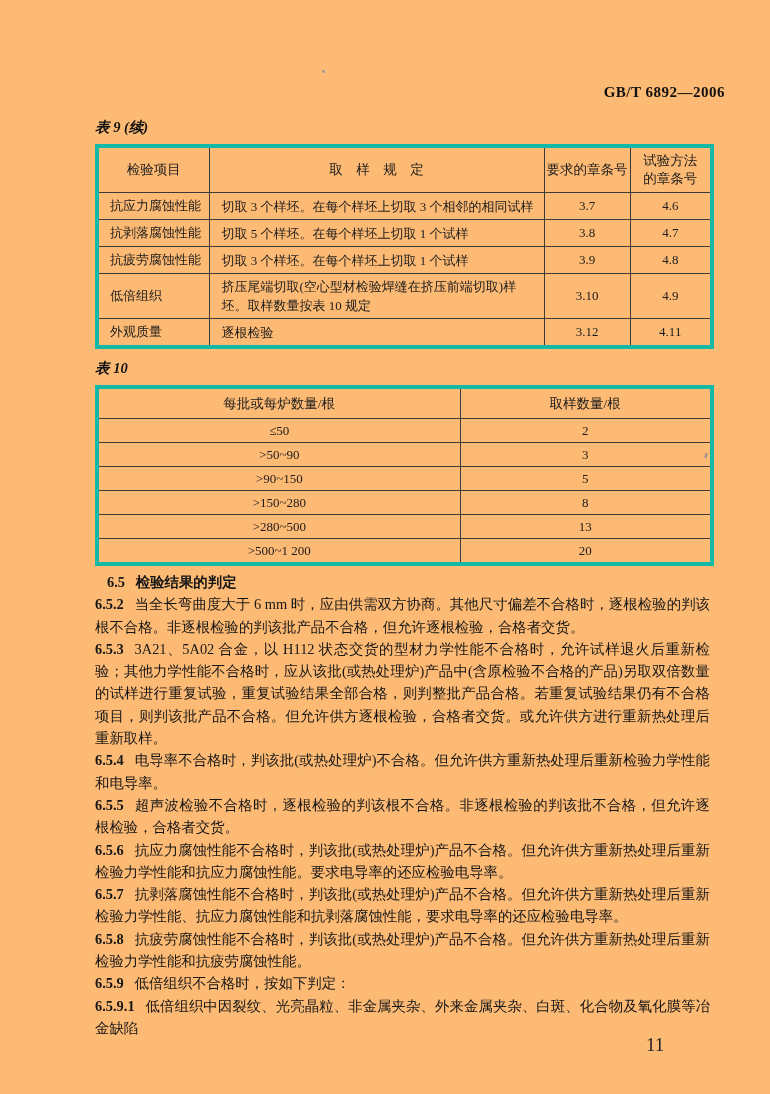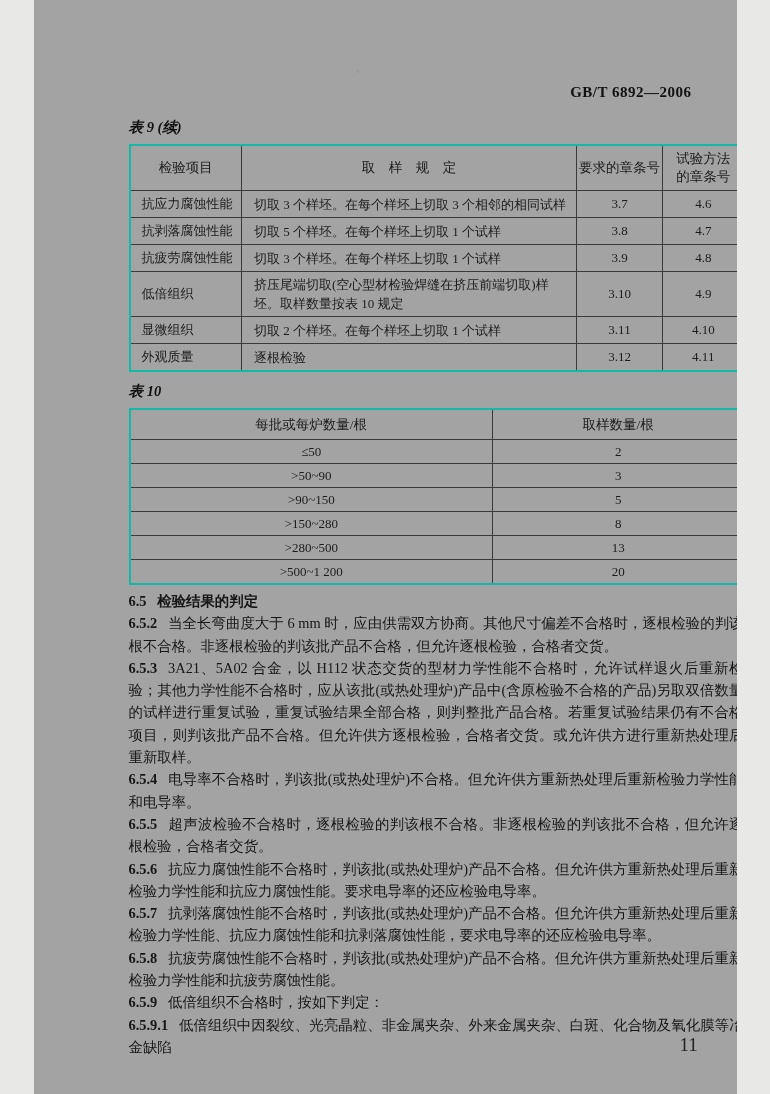"GB/T 6892—2006" .page { background: #a3a3a3 -> #fdba74; width: 703px -> 770px }
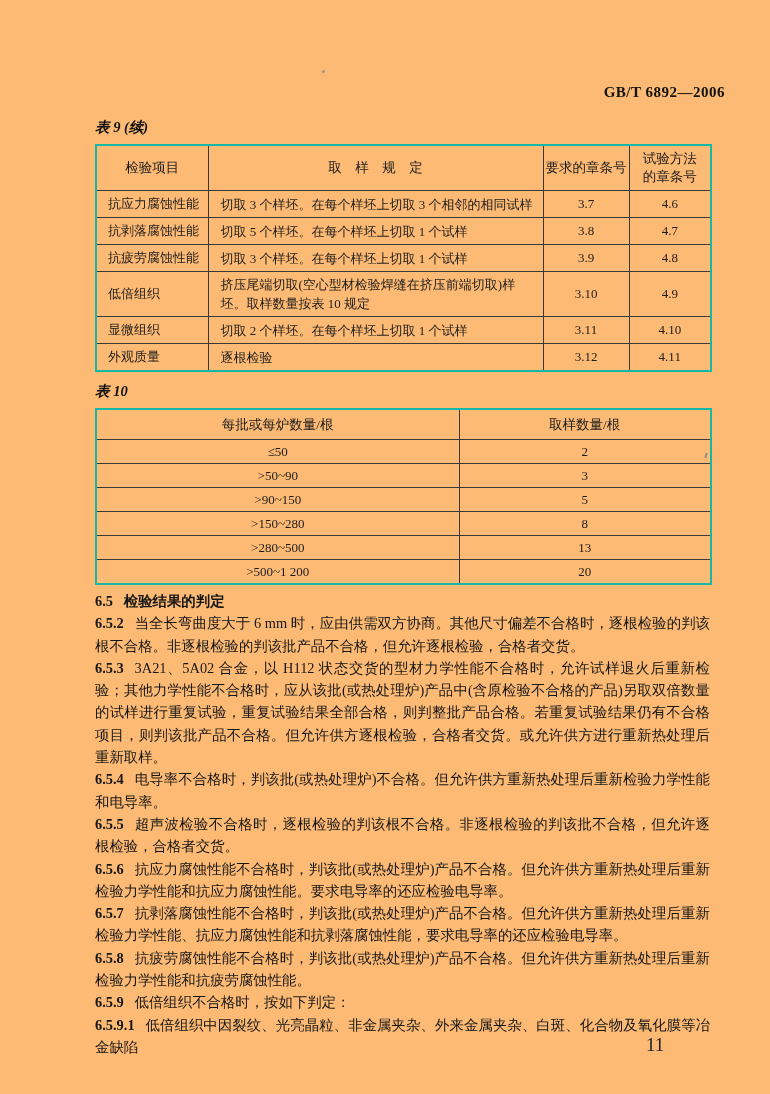"检验项目" table { border: 2px solid #14b8a6 -> 4px solid #14b8a6 }
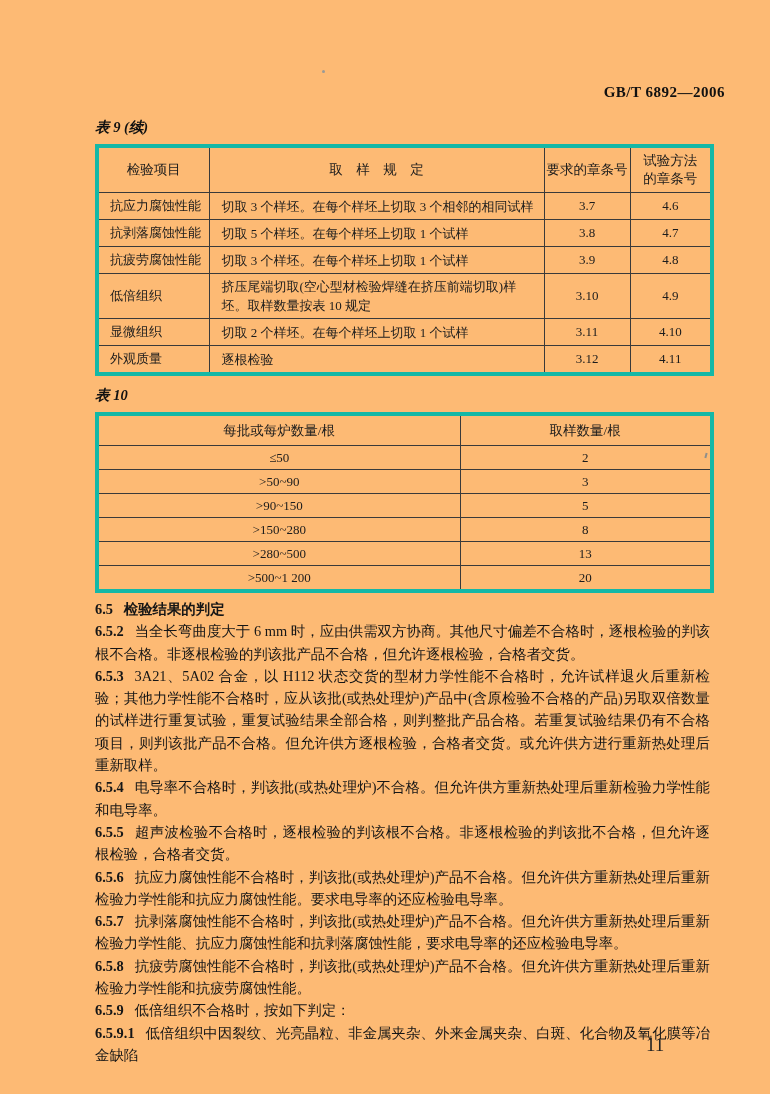"显微组织" tr { html: <tr> <td>显微组织</td> <td>切取 2 个样坯。在每个样坯上切取 1 个试样</td> <td>3.11</td> <td>4.10</td> </tr> -> none }
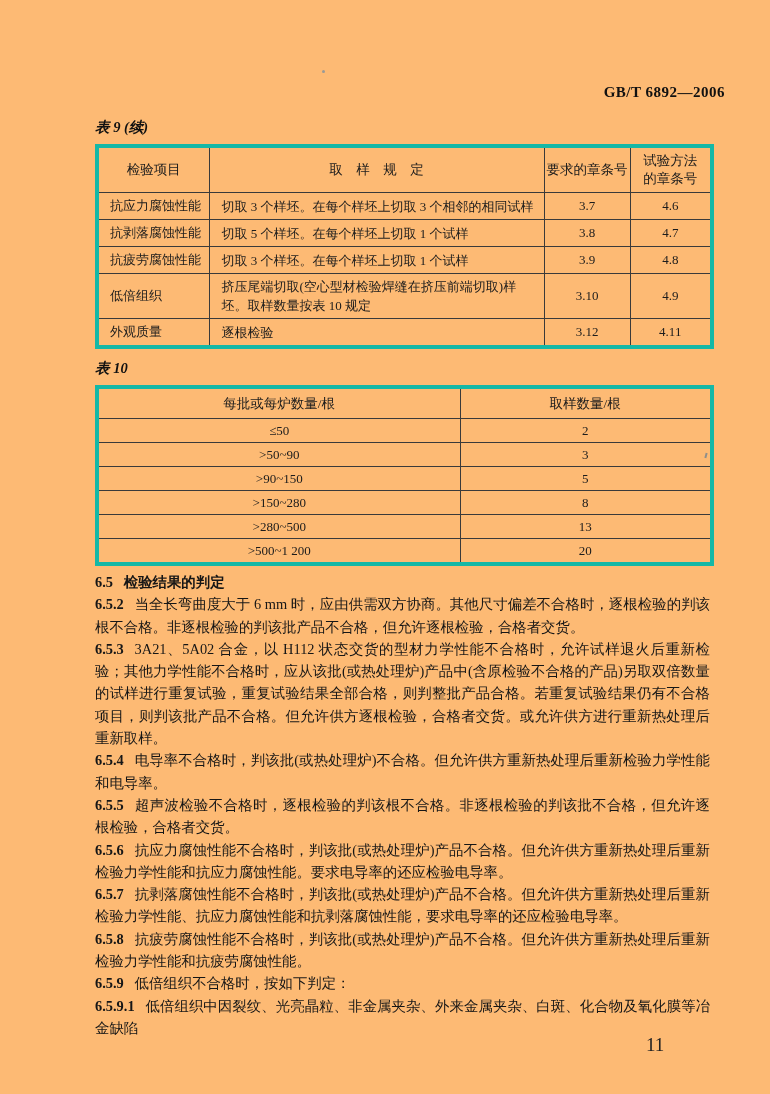"6.5 检验结果的判定" .clauses p.headline { margin-left: none -> 12px }
